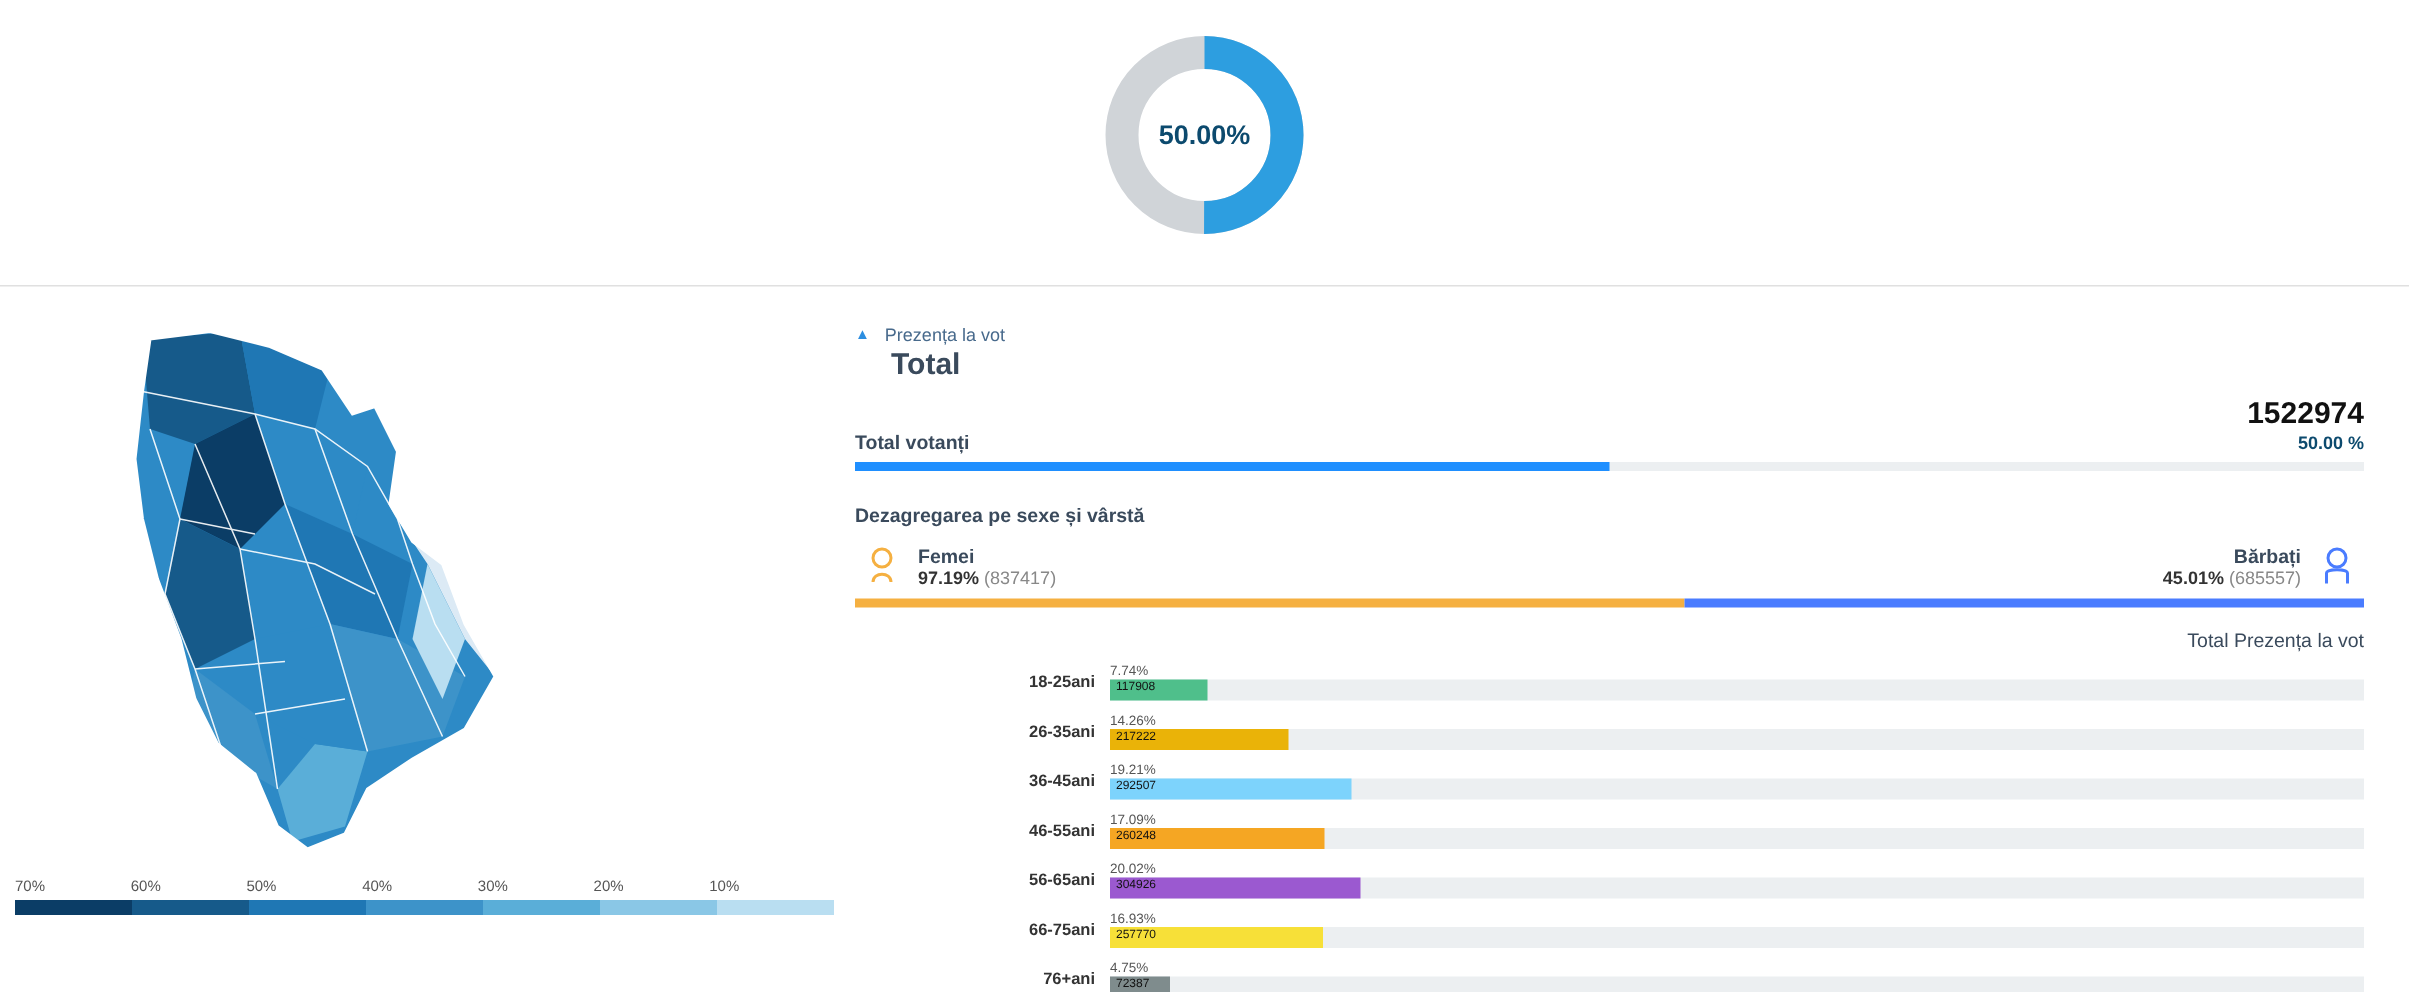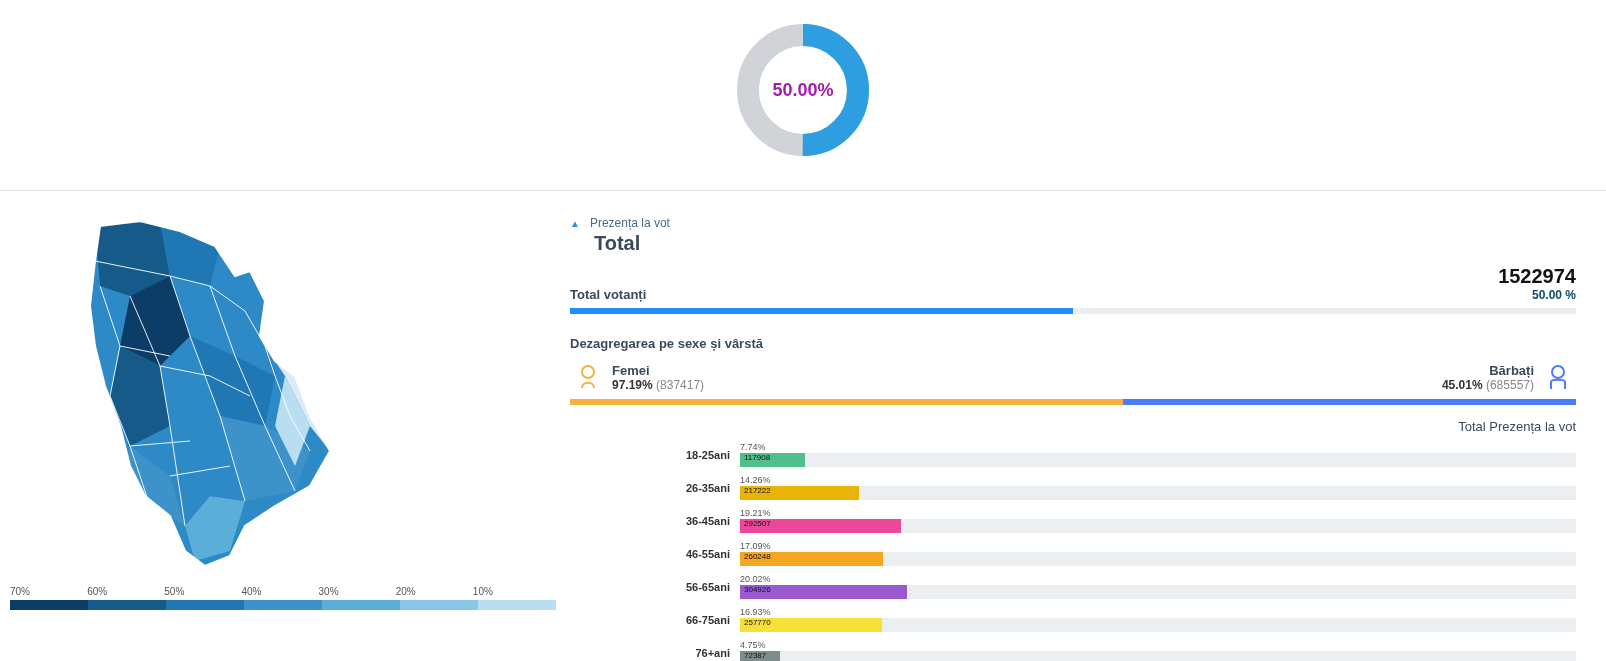"50.00%" .donut-label { color: #a21caf -> #0c4a6e }
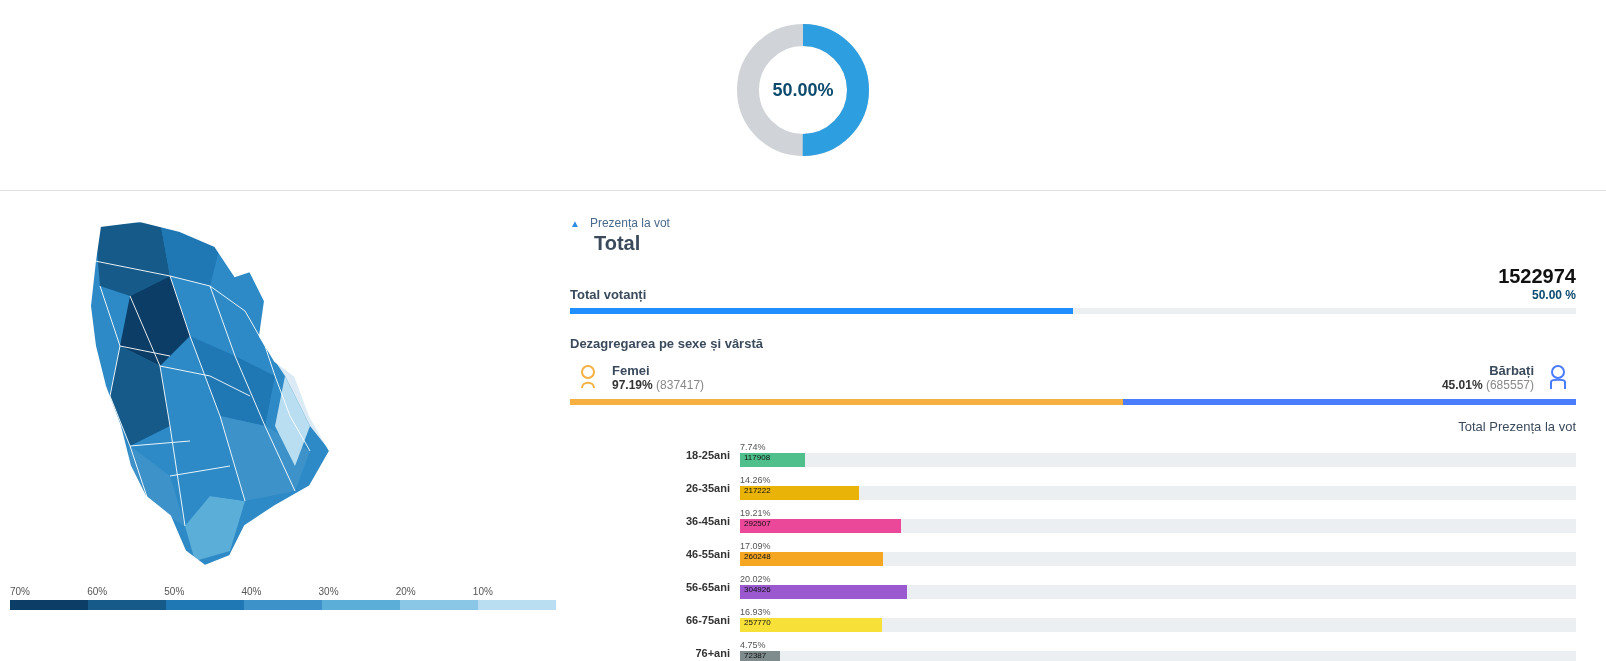"292507" div.age-bar-fill { background: #ec4899 -> #7dd3fc }
